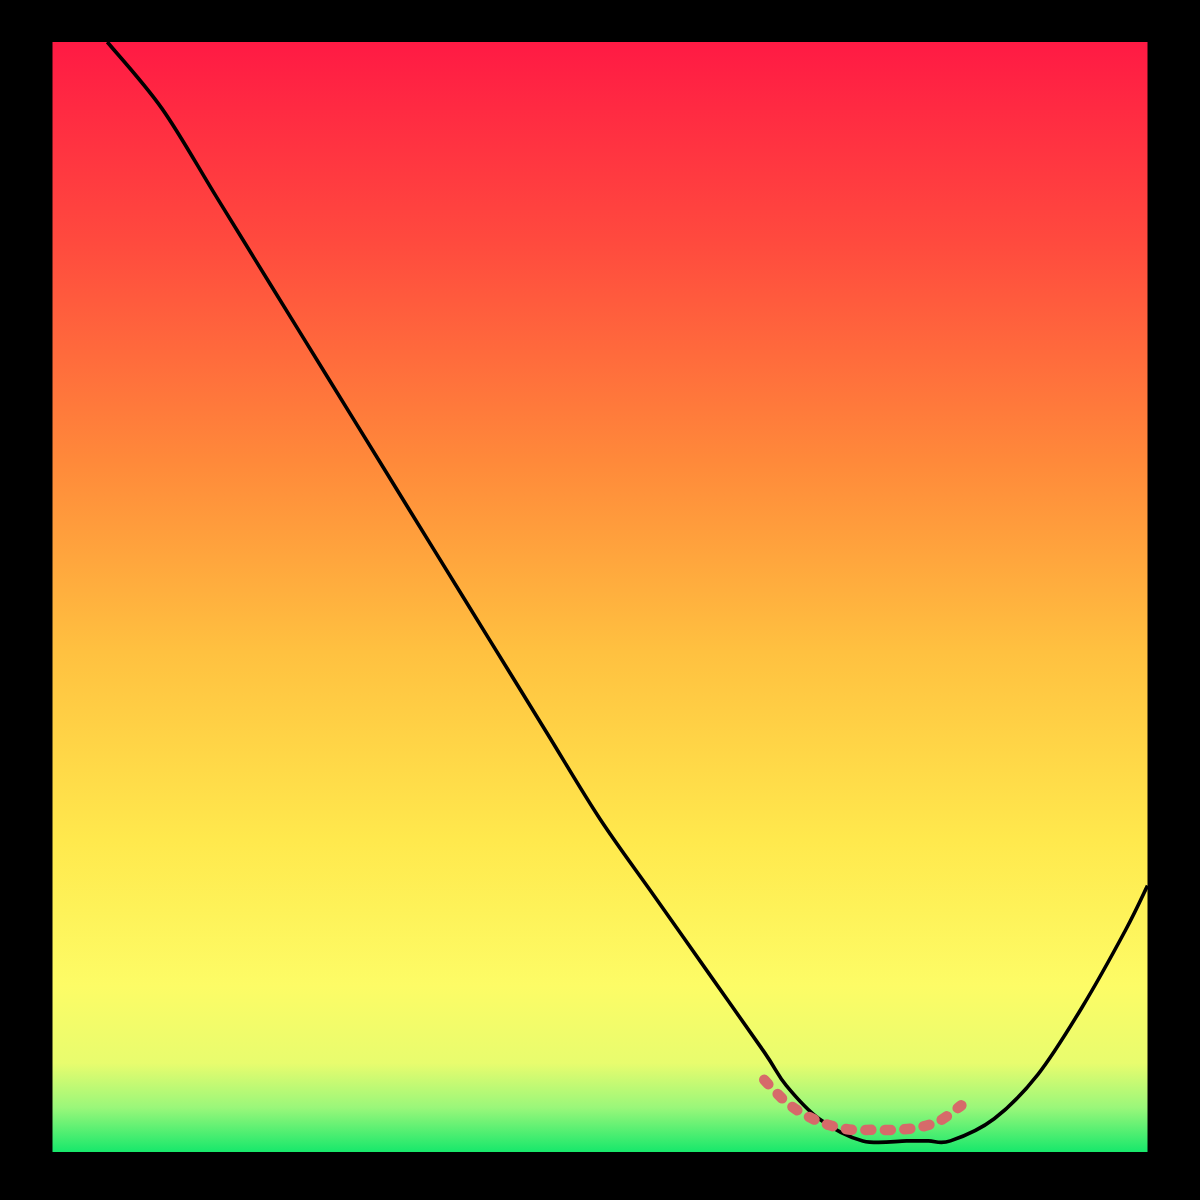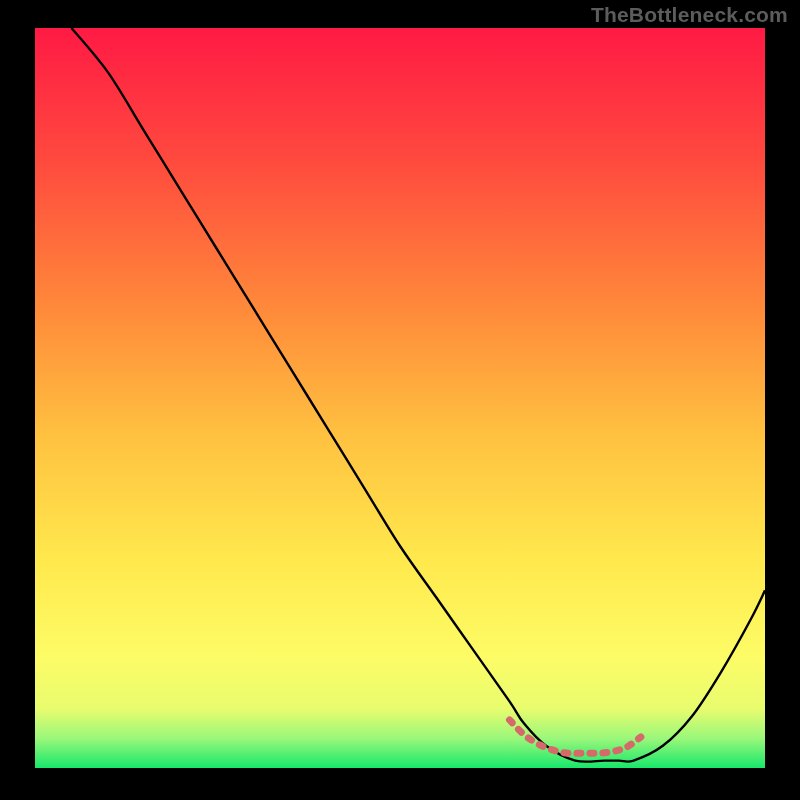"TheBottleneck.com" div.watermark { html: <div>TheBottleneck.com</div> -> none }
